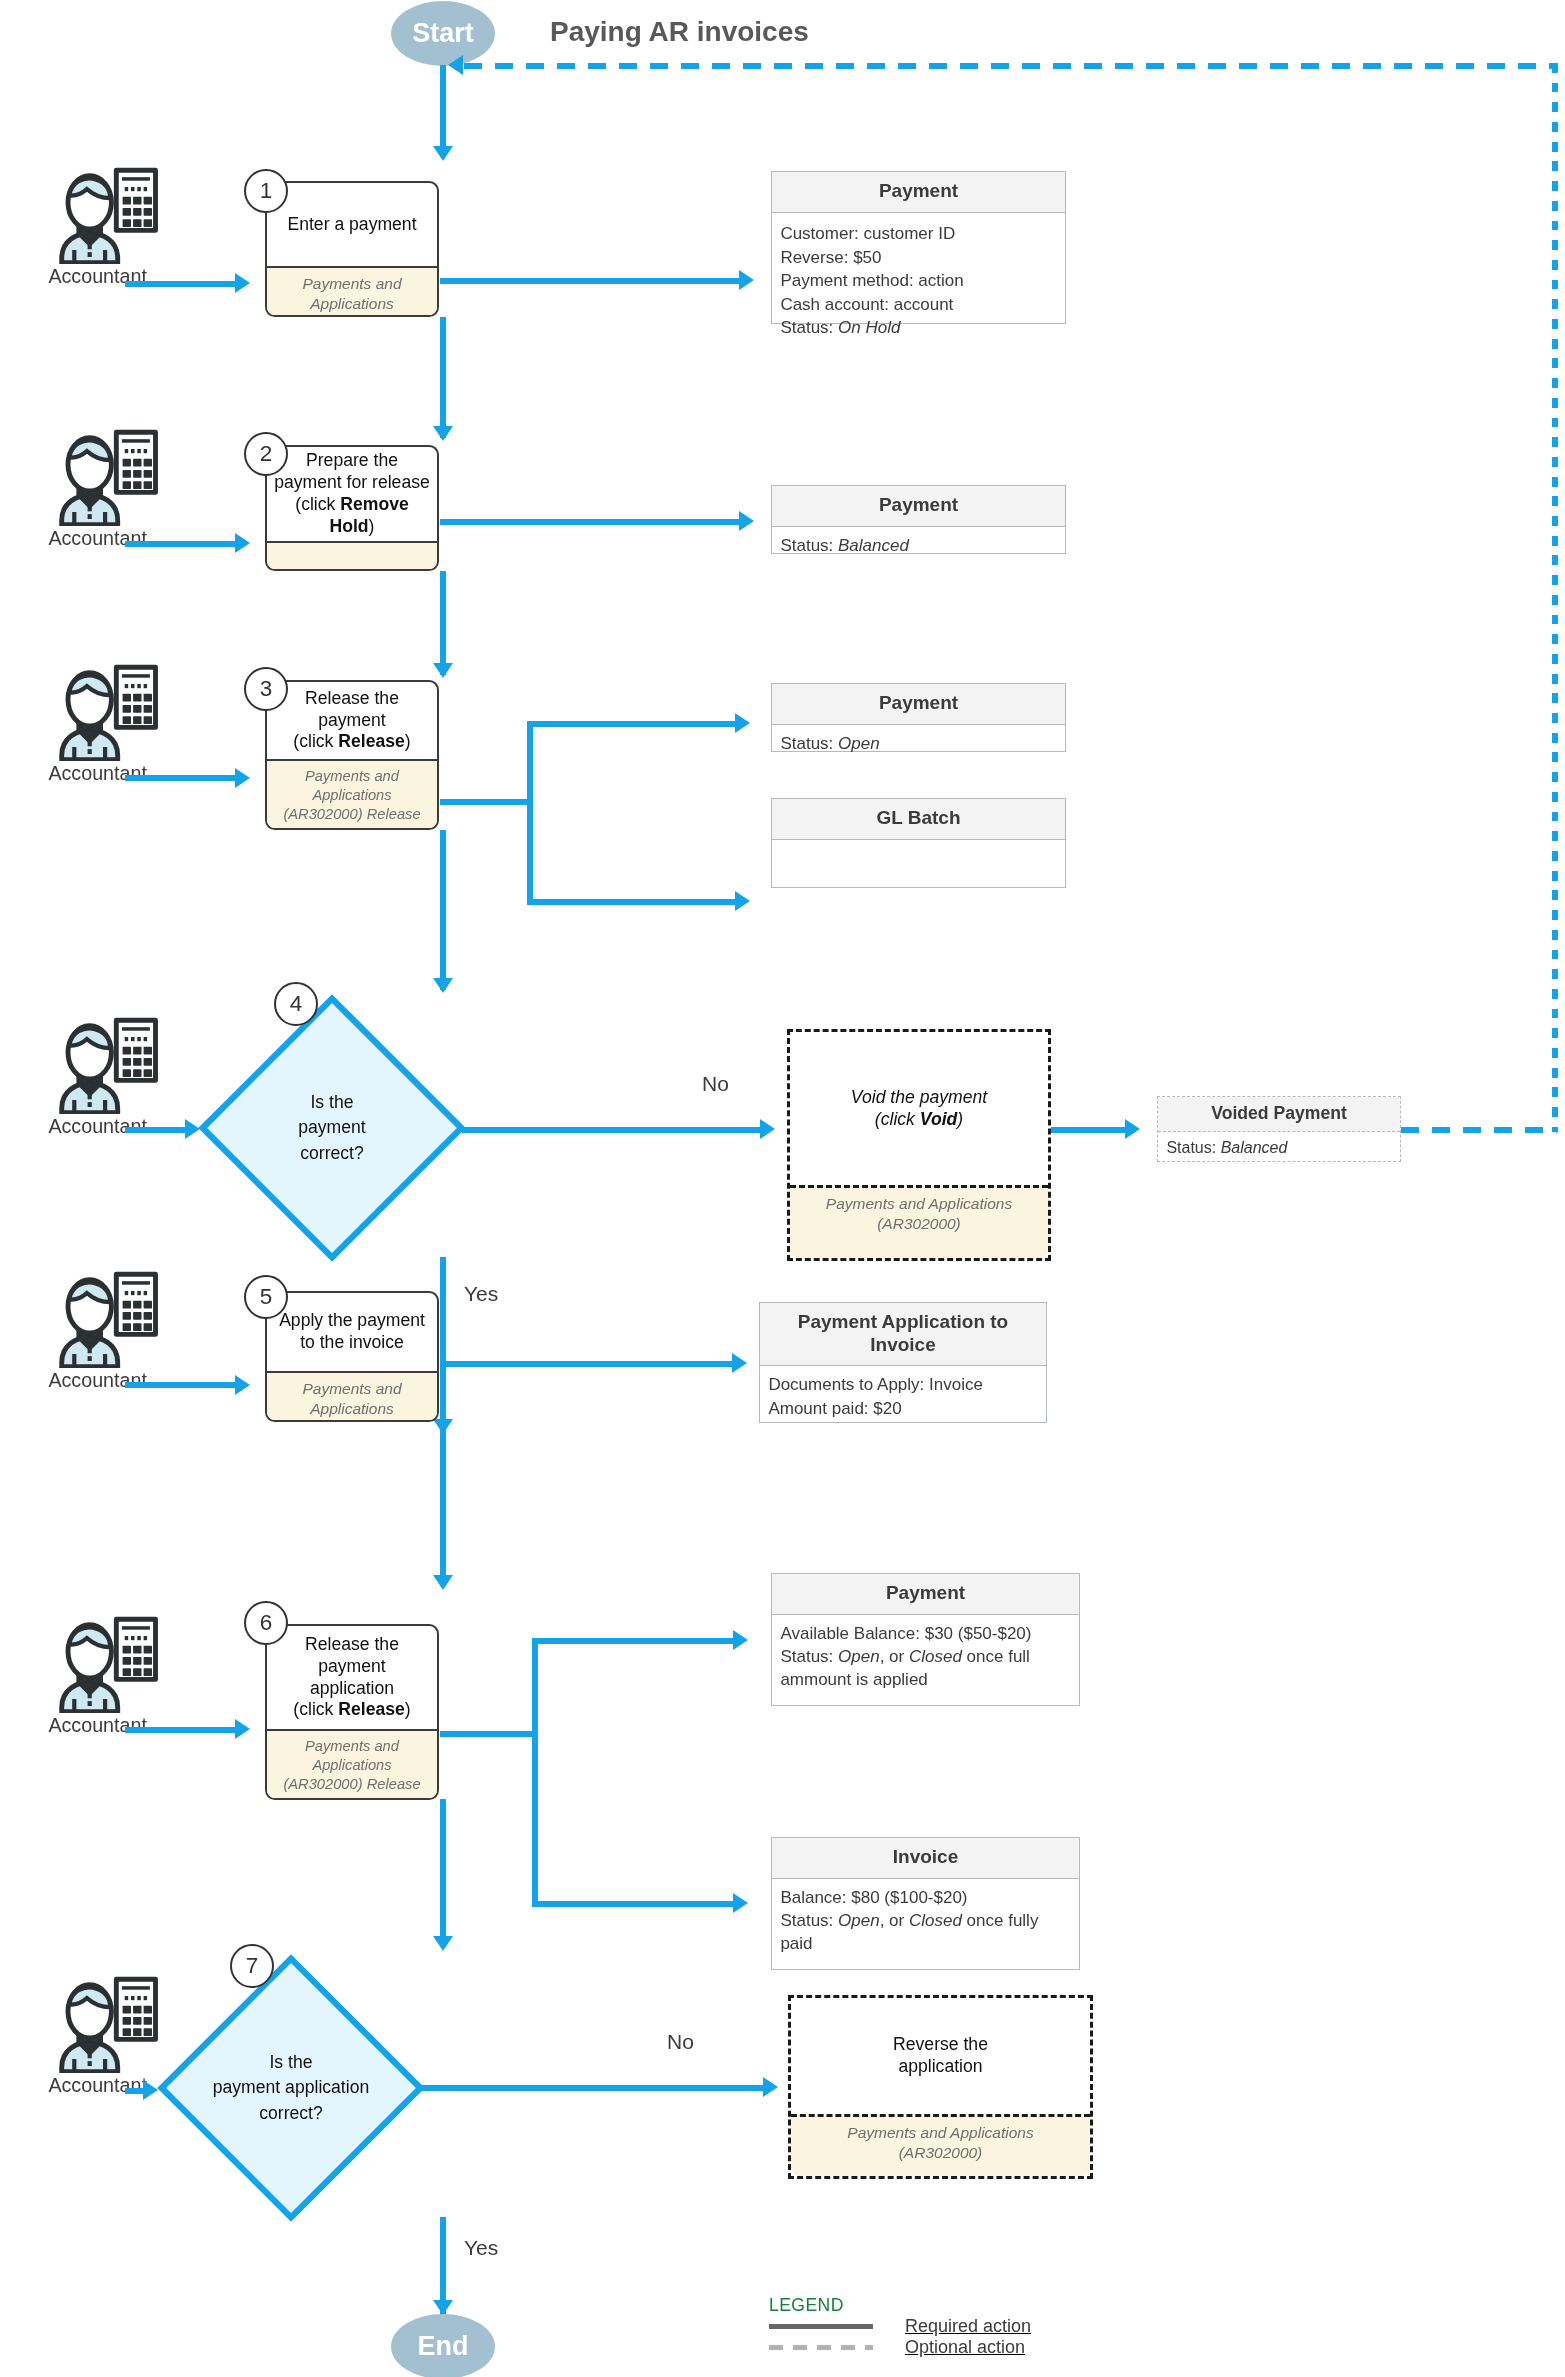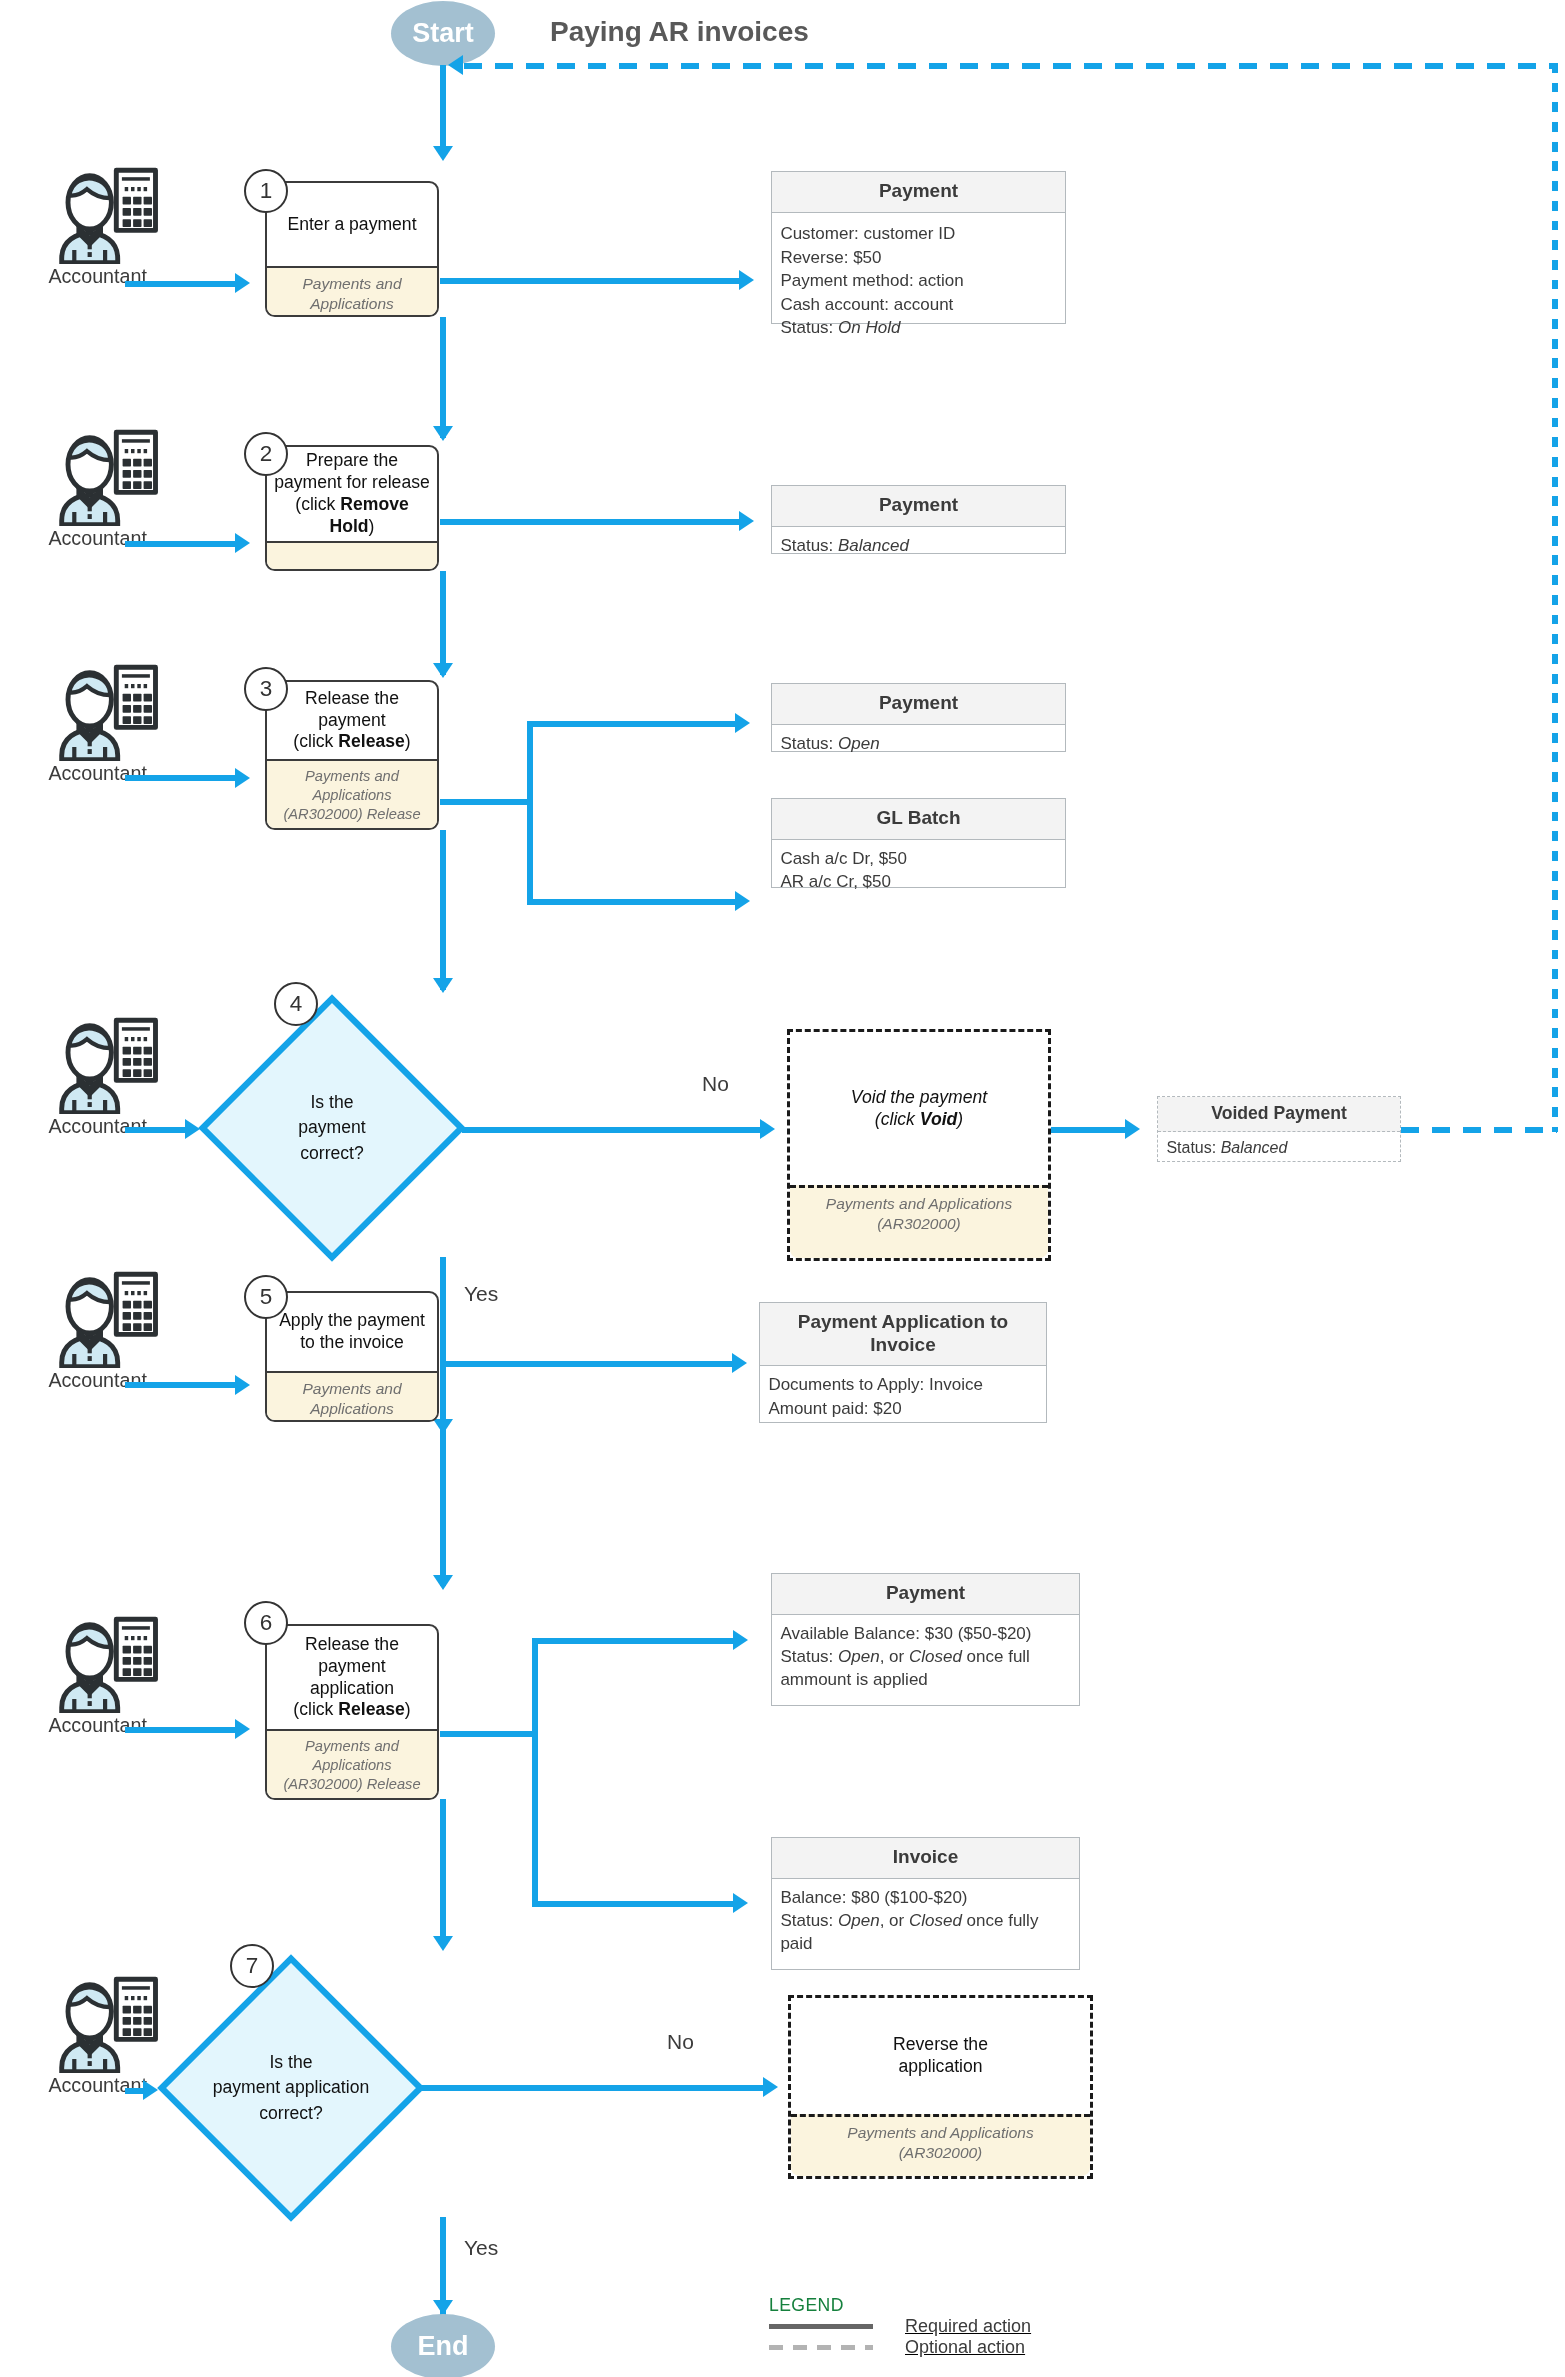"Cash a/c Dr, $50" div.bd { html: <div> <div>Cash a/c Dr, $50</div> <div>AR a/c Cr, $50</div> </div> -> none }
